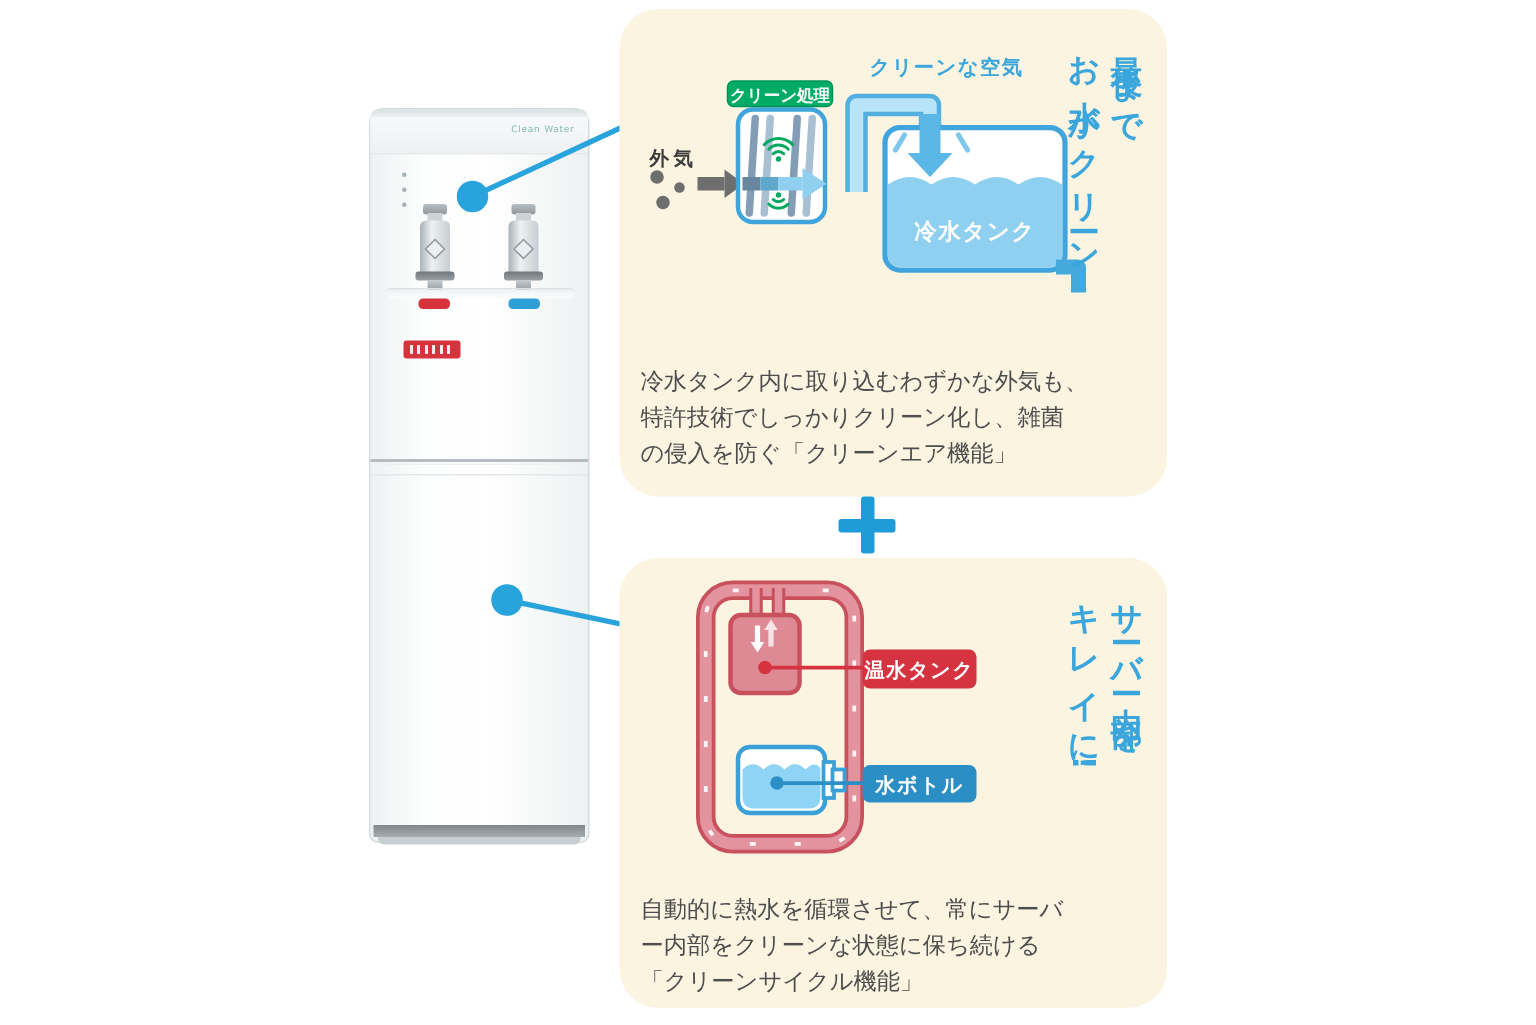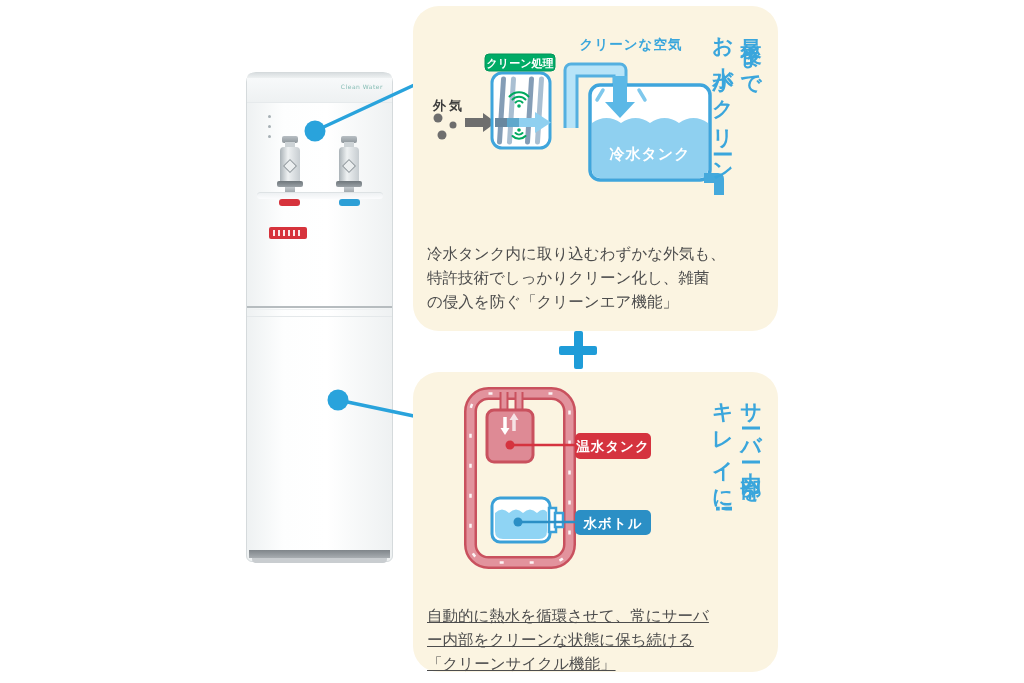"自動的に熱水を循環させて、常にサーバ" .panel-bottom .body-text { text-decoration: underline -> none; top: 232px -> 222px }
